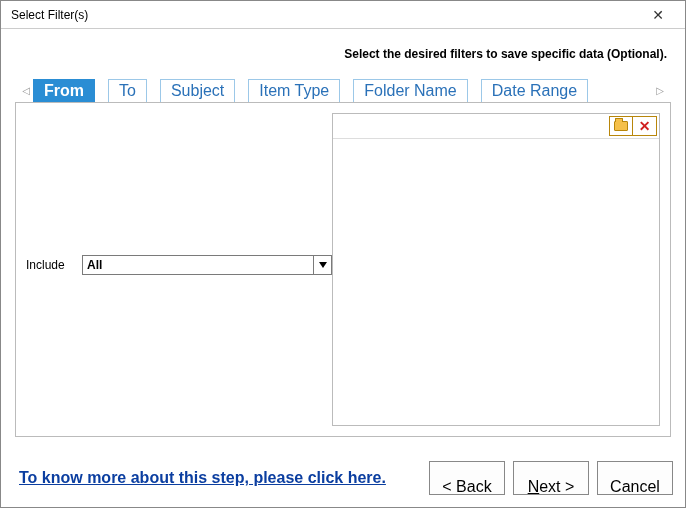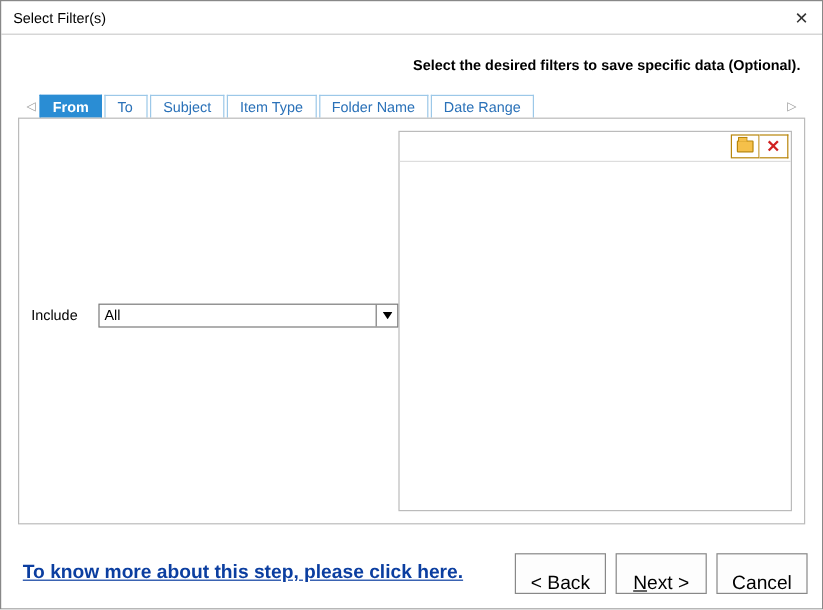"Select Filter(s)" .titlebar { padding: 0 2px 0 10px -> 0 12px 0 10px }
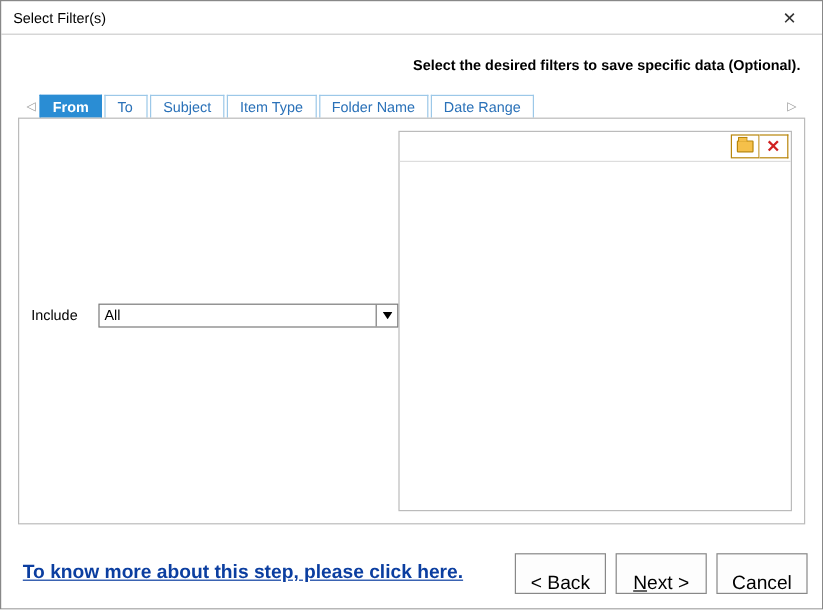"From" .tab { font-size: 12px -> 16px; margin-right: 2px -> 13px; text-align: left -> right }
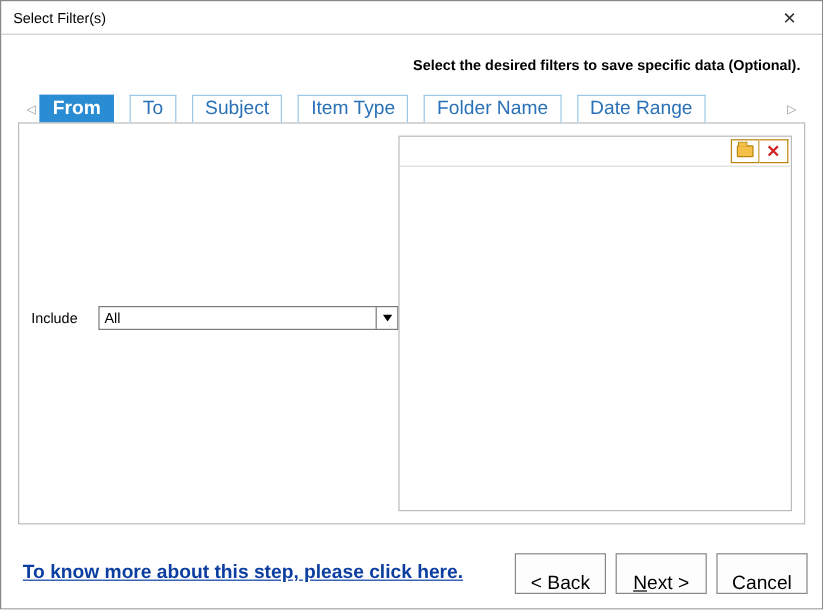"All" .combo { font-weight: none -> bold }
